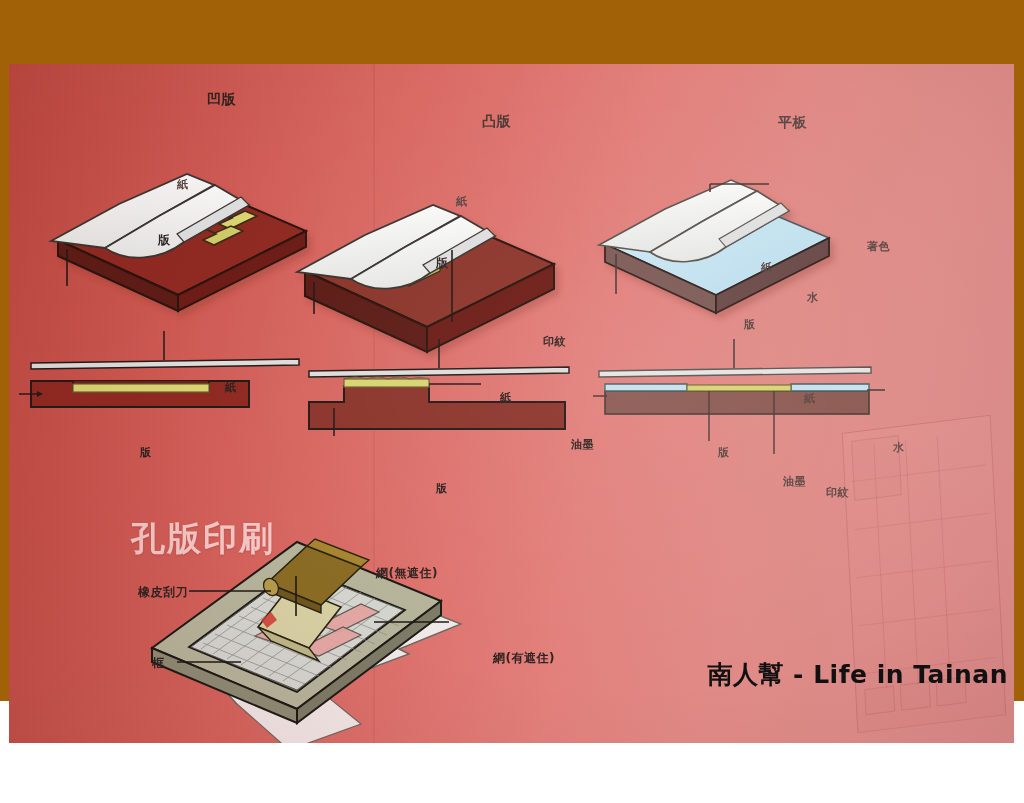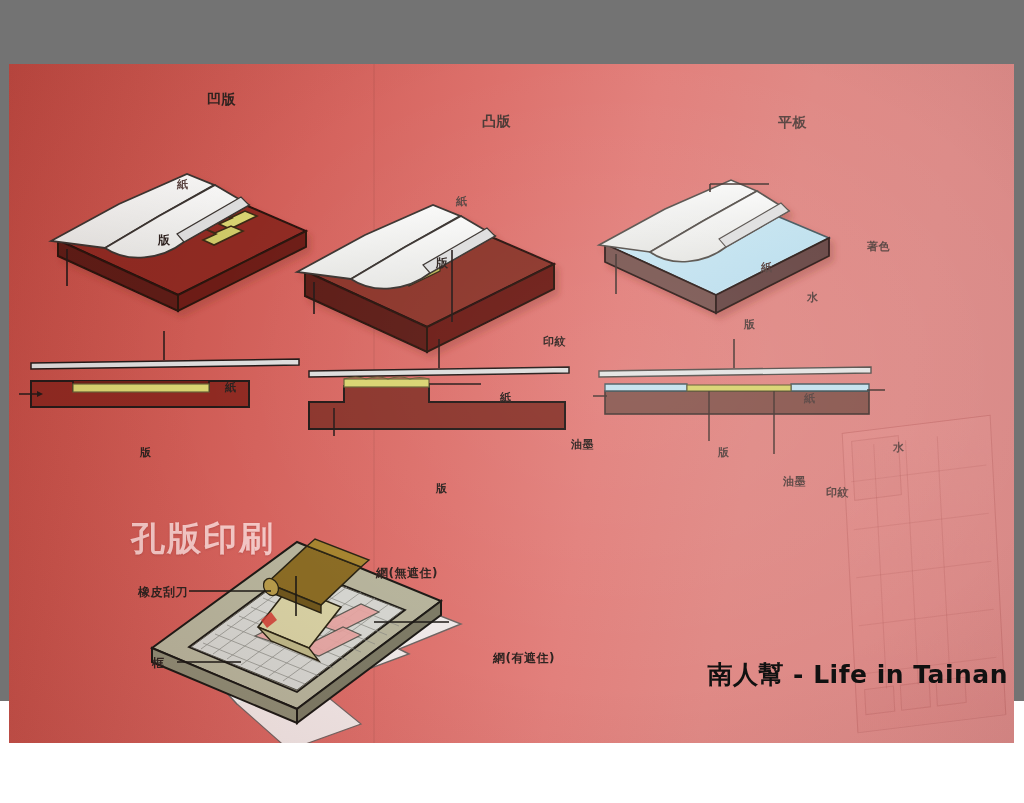"南人幫 - Life in Tainan" #page { background: #737373 -> #a16207 }
